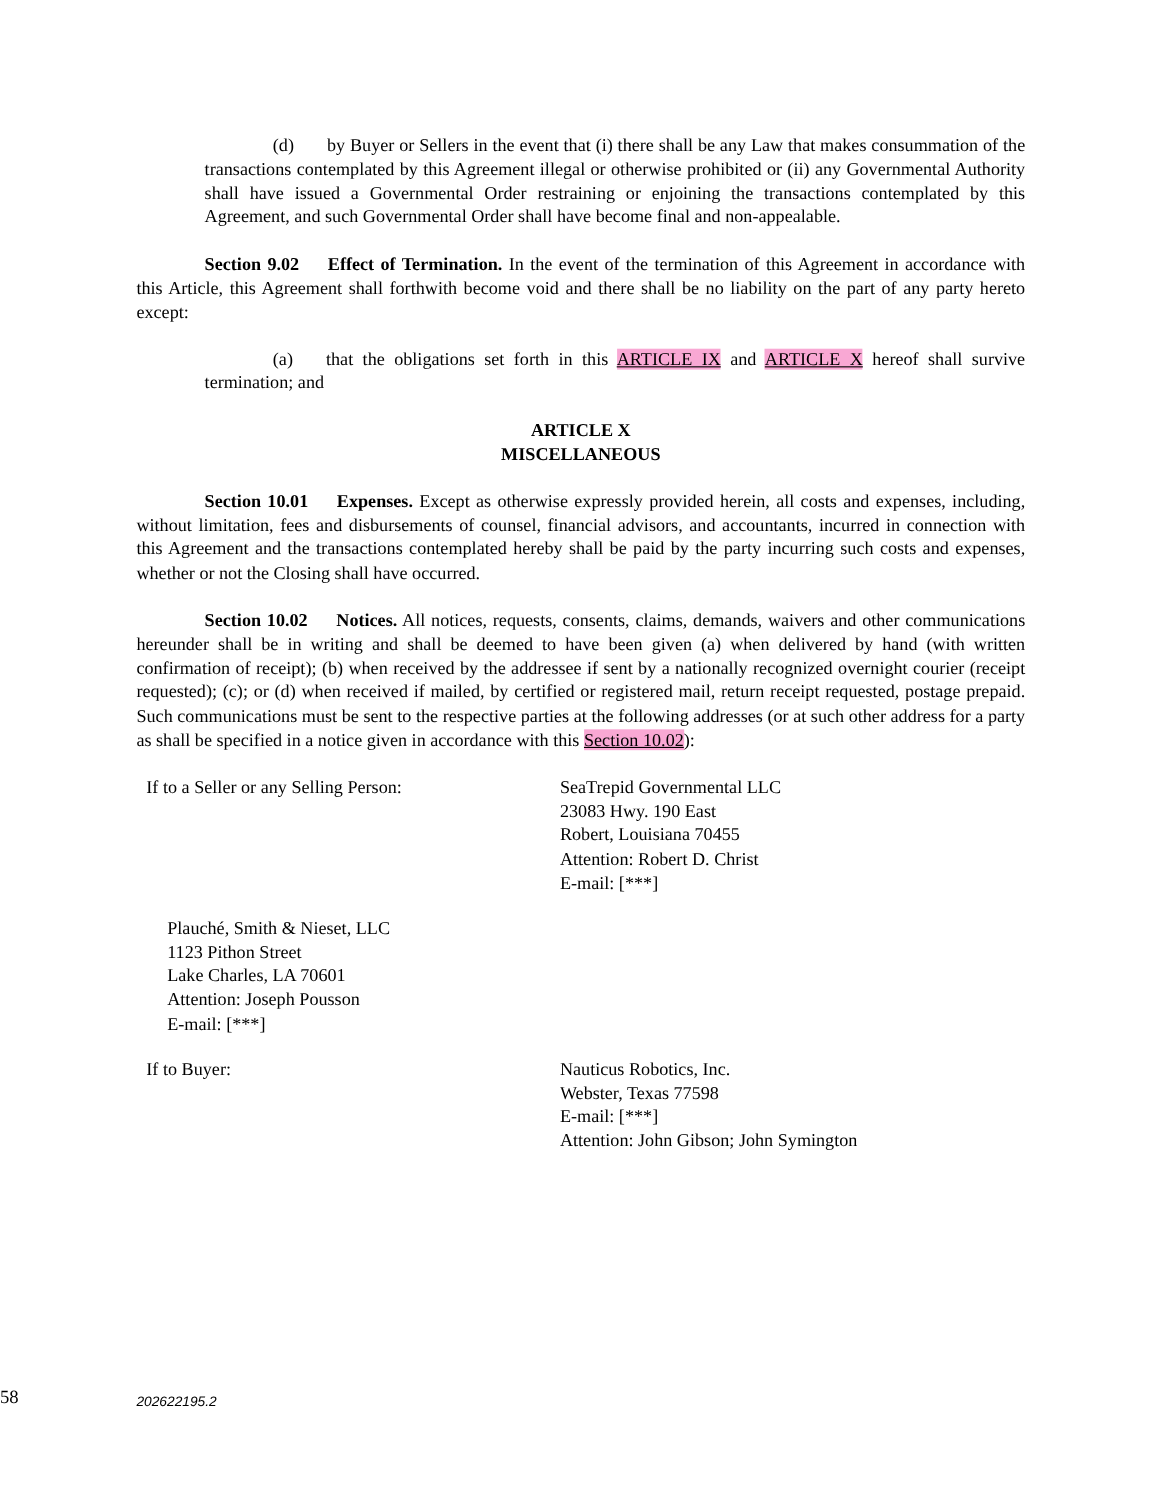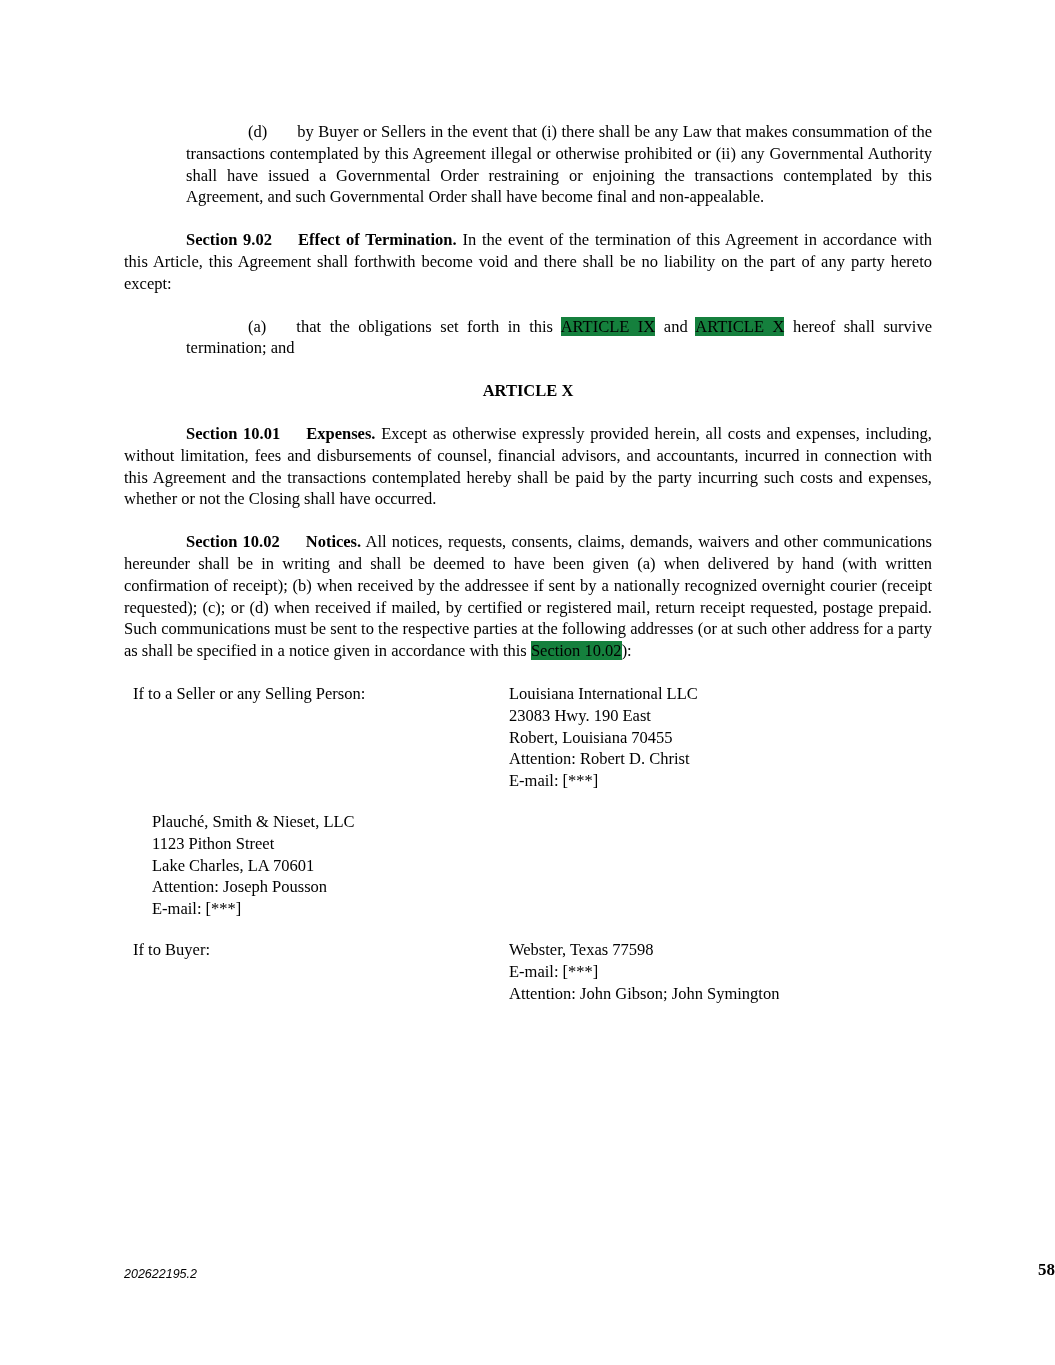"ARTICLE IX" .xref { background: #15803d -> #f9a8d4; text-decoration: none -> underline }
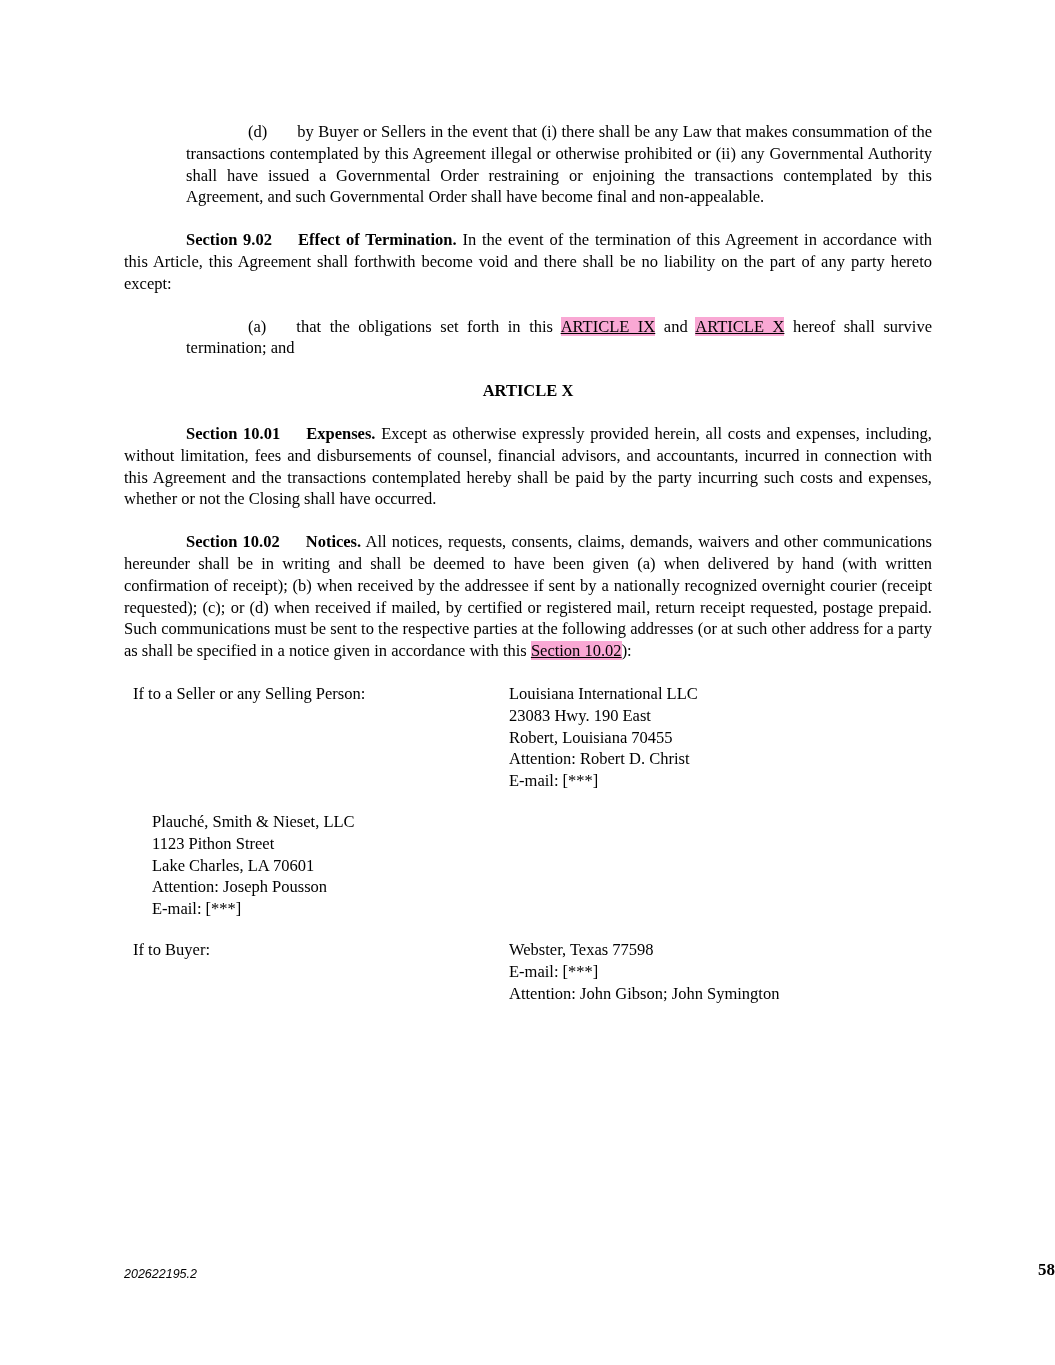"MISCELLANEOUS" div { html: none -> <div>MISCELLANEOUS</div> }
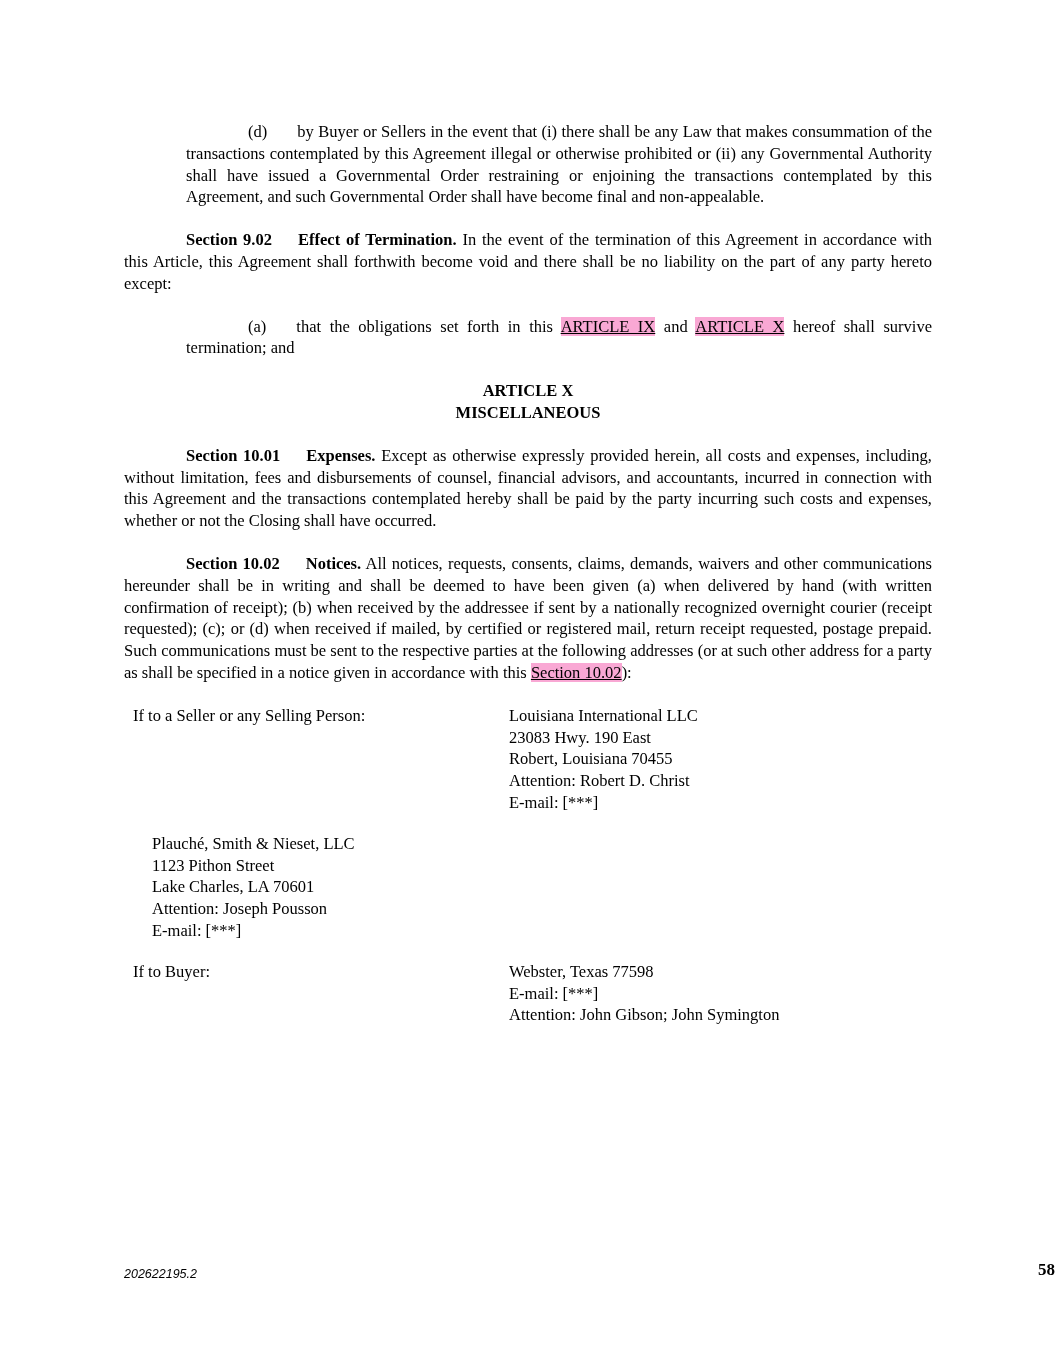"Louisiana International LLC" div { text: Louisiana International -> SeaTrepid Governmental }
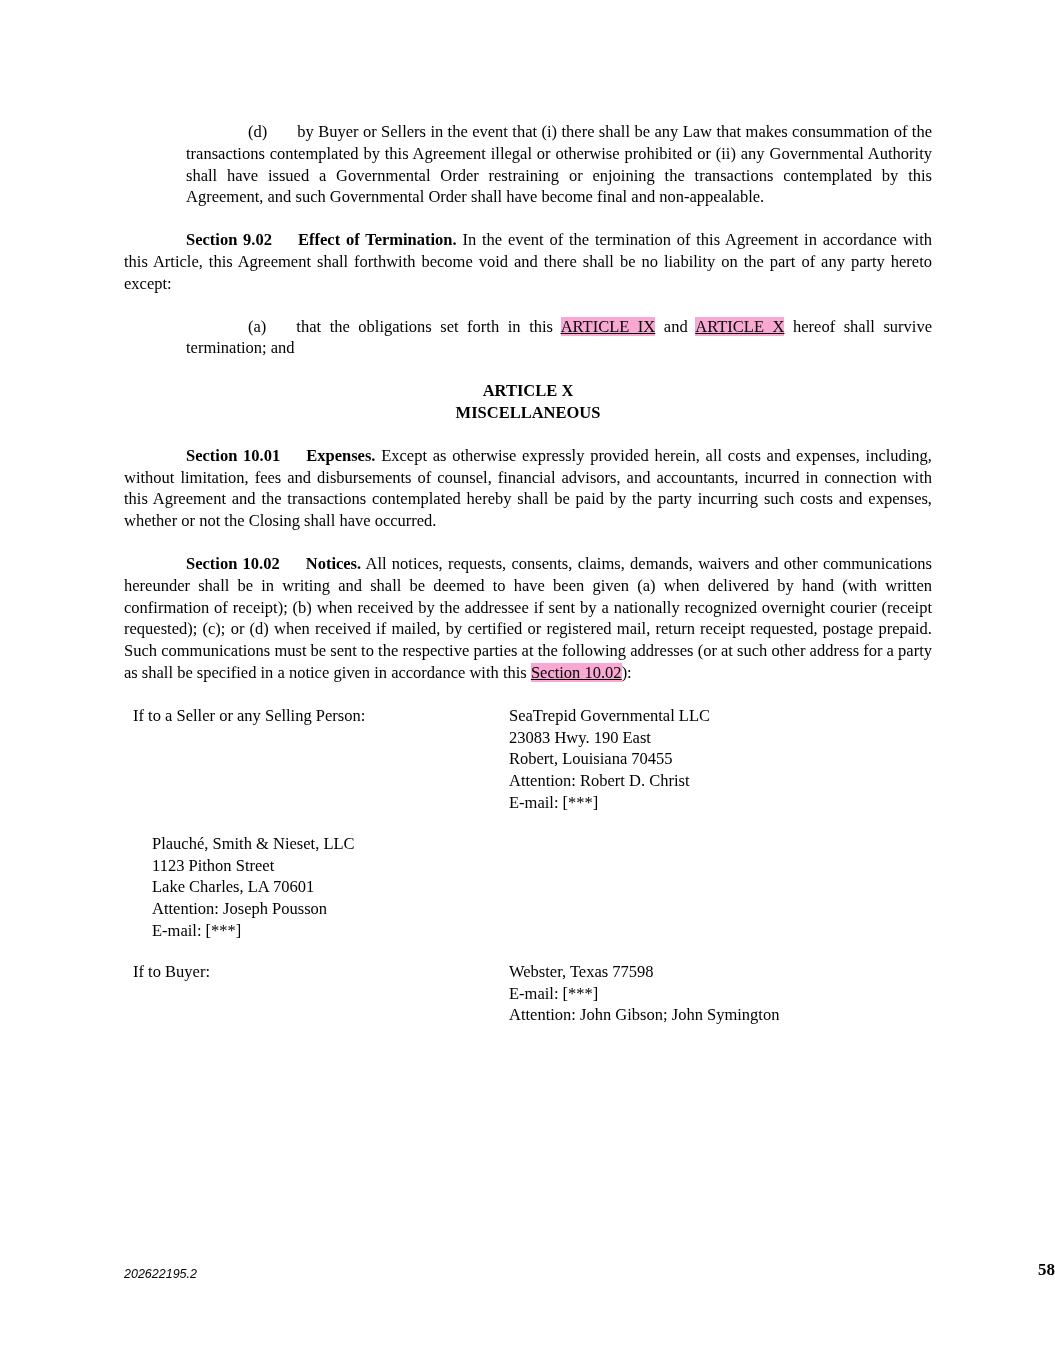"Nauticus Robotics, Inc." div { html: none -> <div>Nauticus Robotics, Inc.</div> }
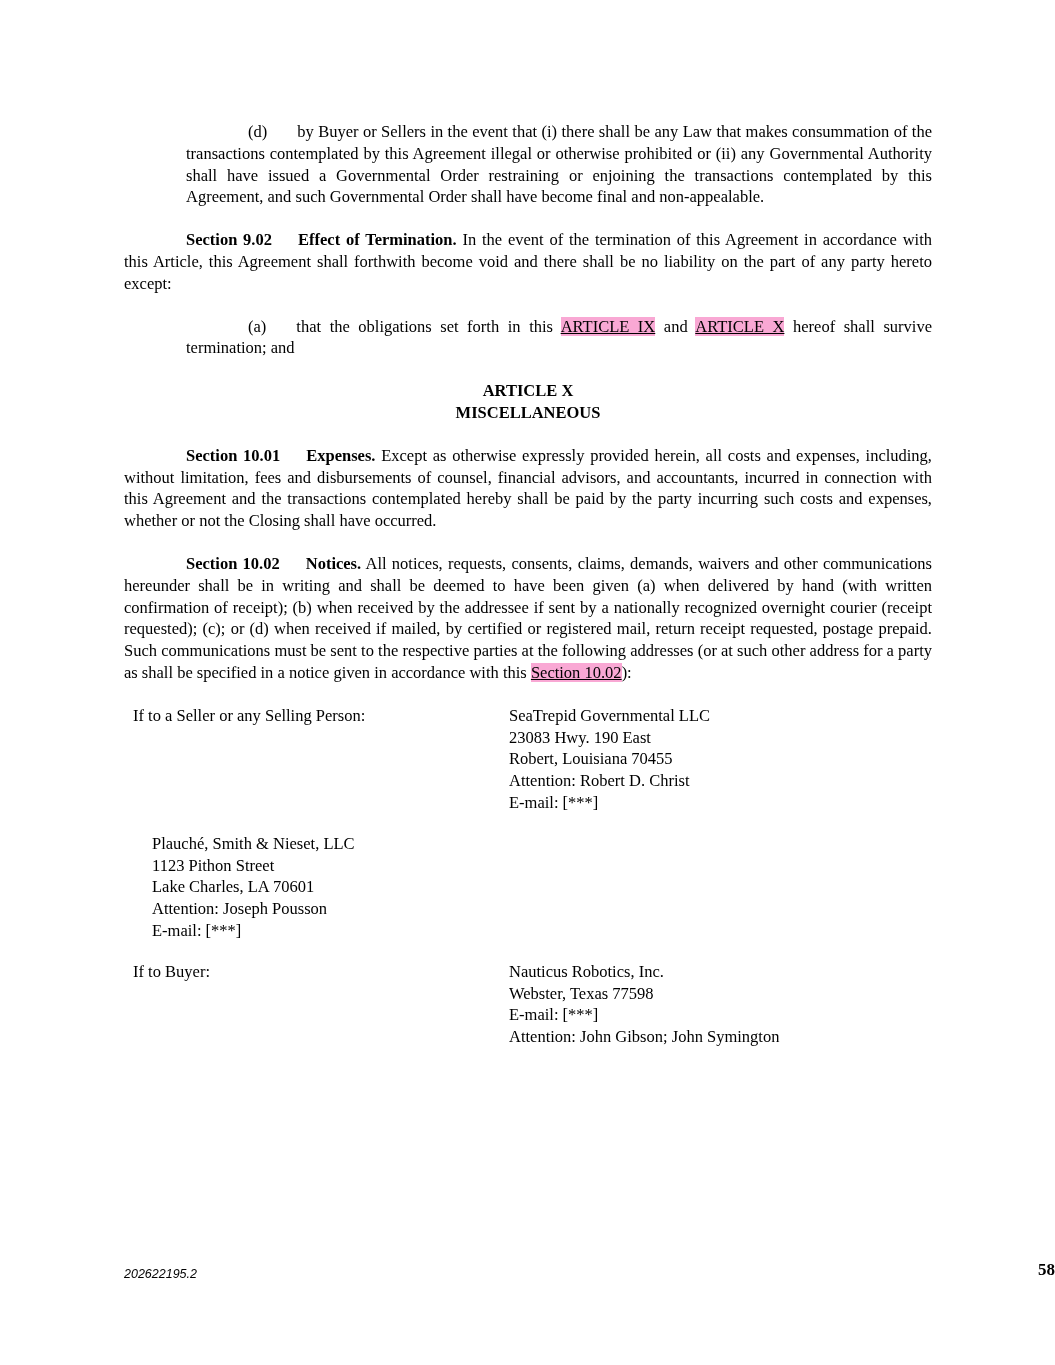"58" .footer-pageno { font-weight: bold -> none; text-align: right -> left }
